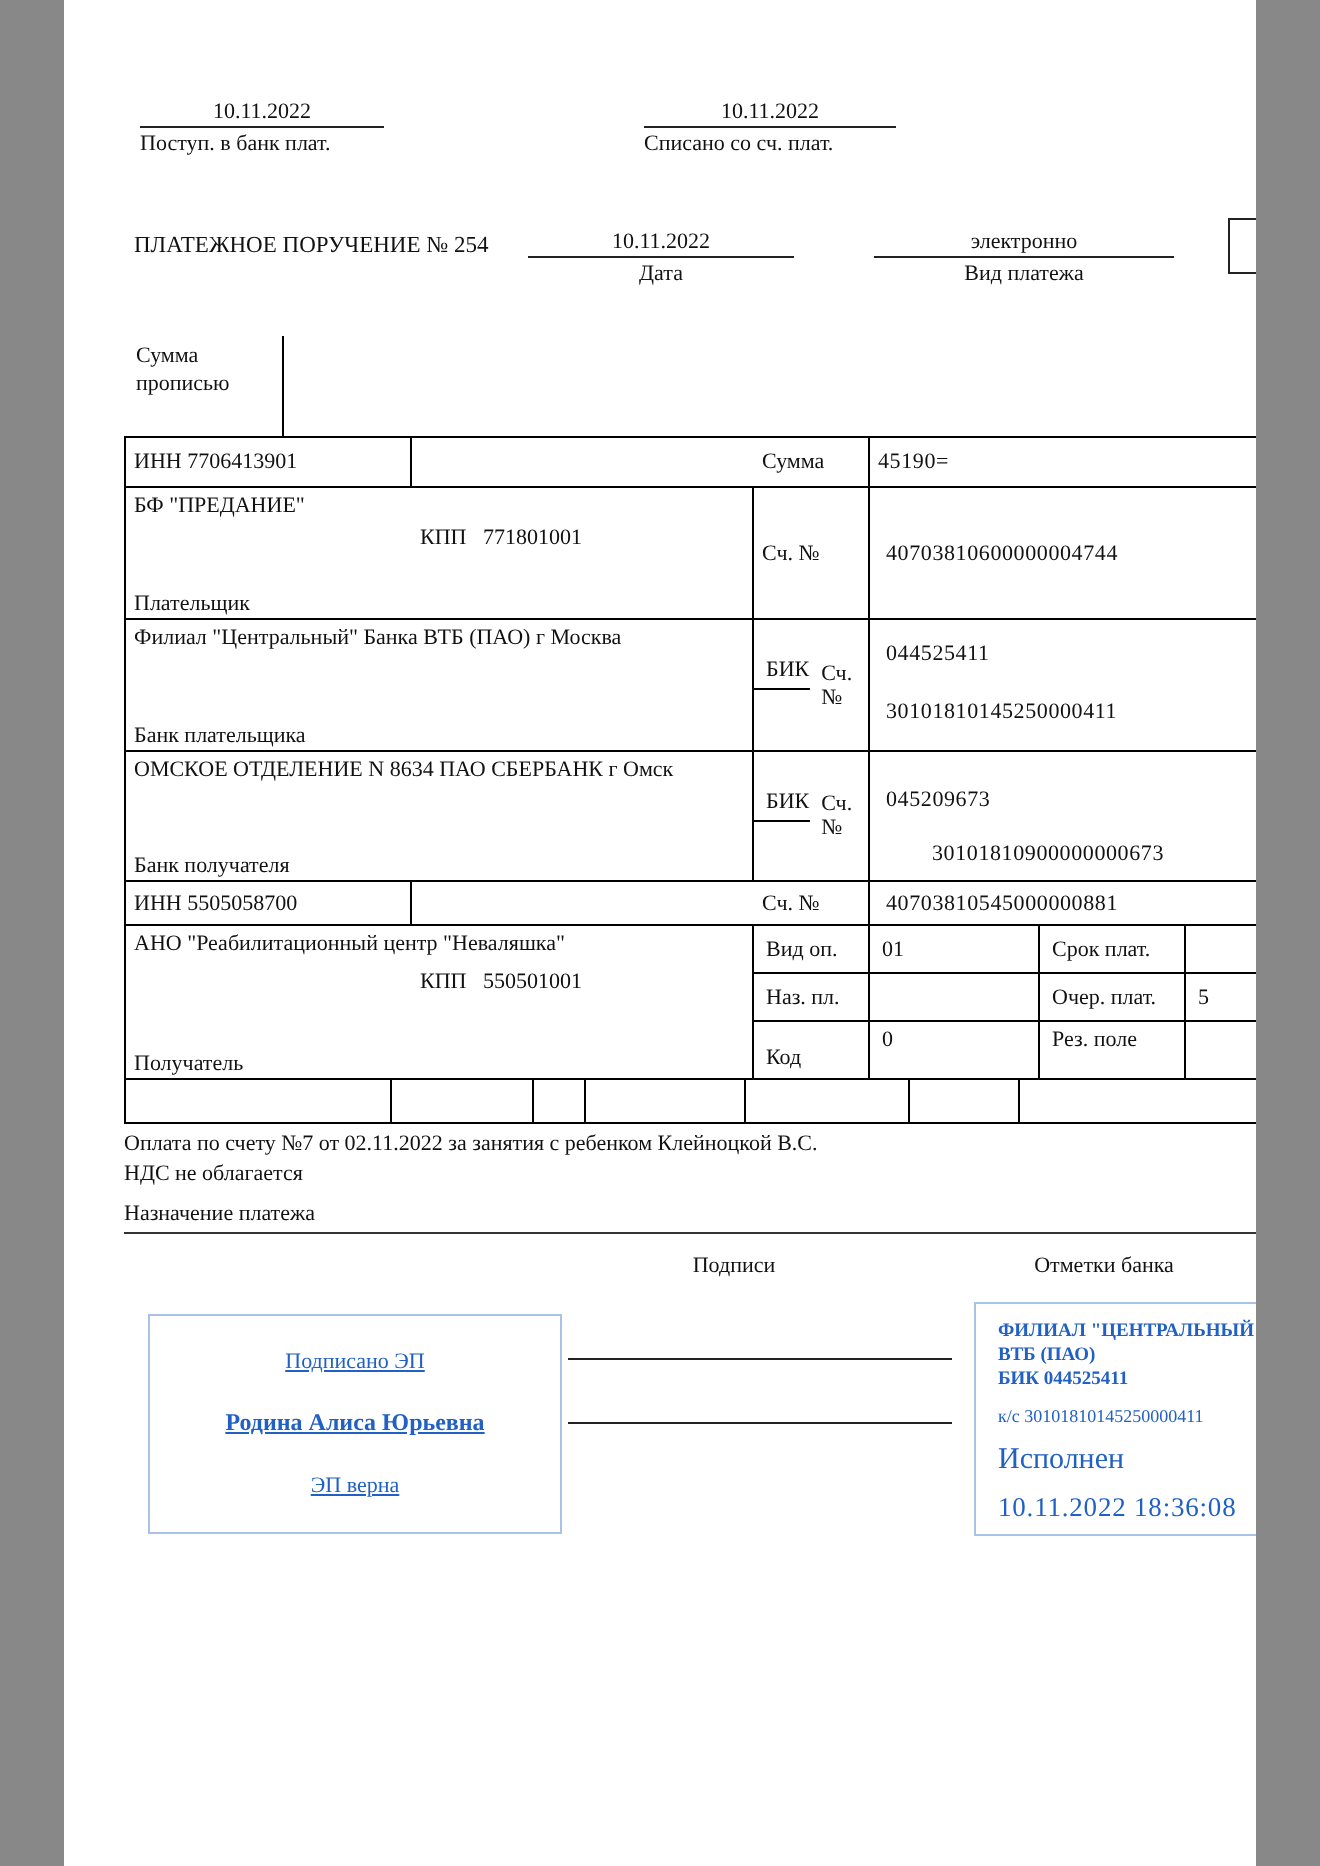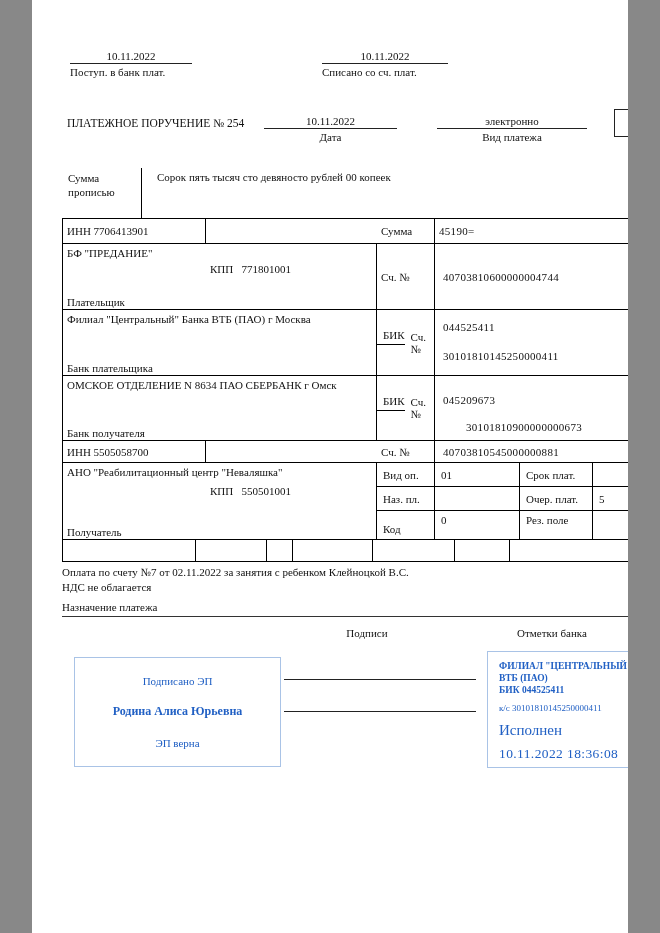"Сорок пять тысяч сто девяносто" div.rowA-val { html: <div>Сорок пять тысяч сто девяносто рублей 00 копеек</div> -> none }
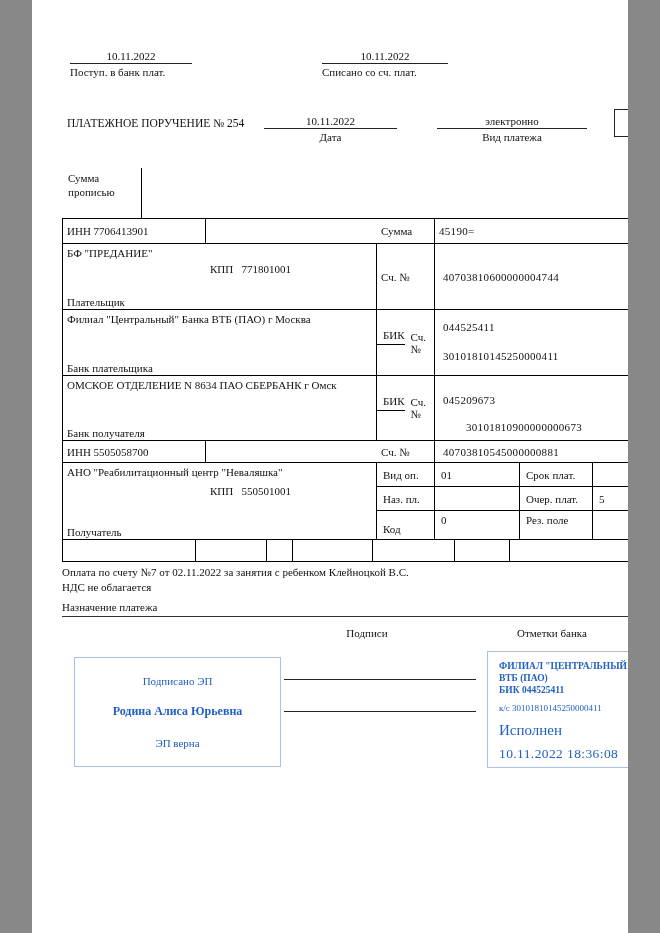"Подписано ЭП" .sig-stamp { text-decoration: none -> underline }
